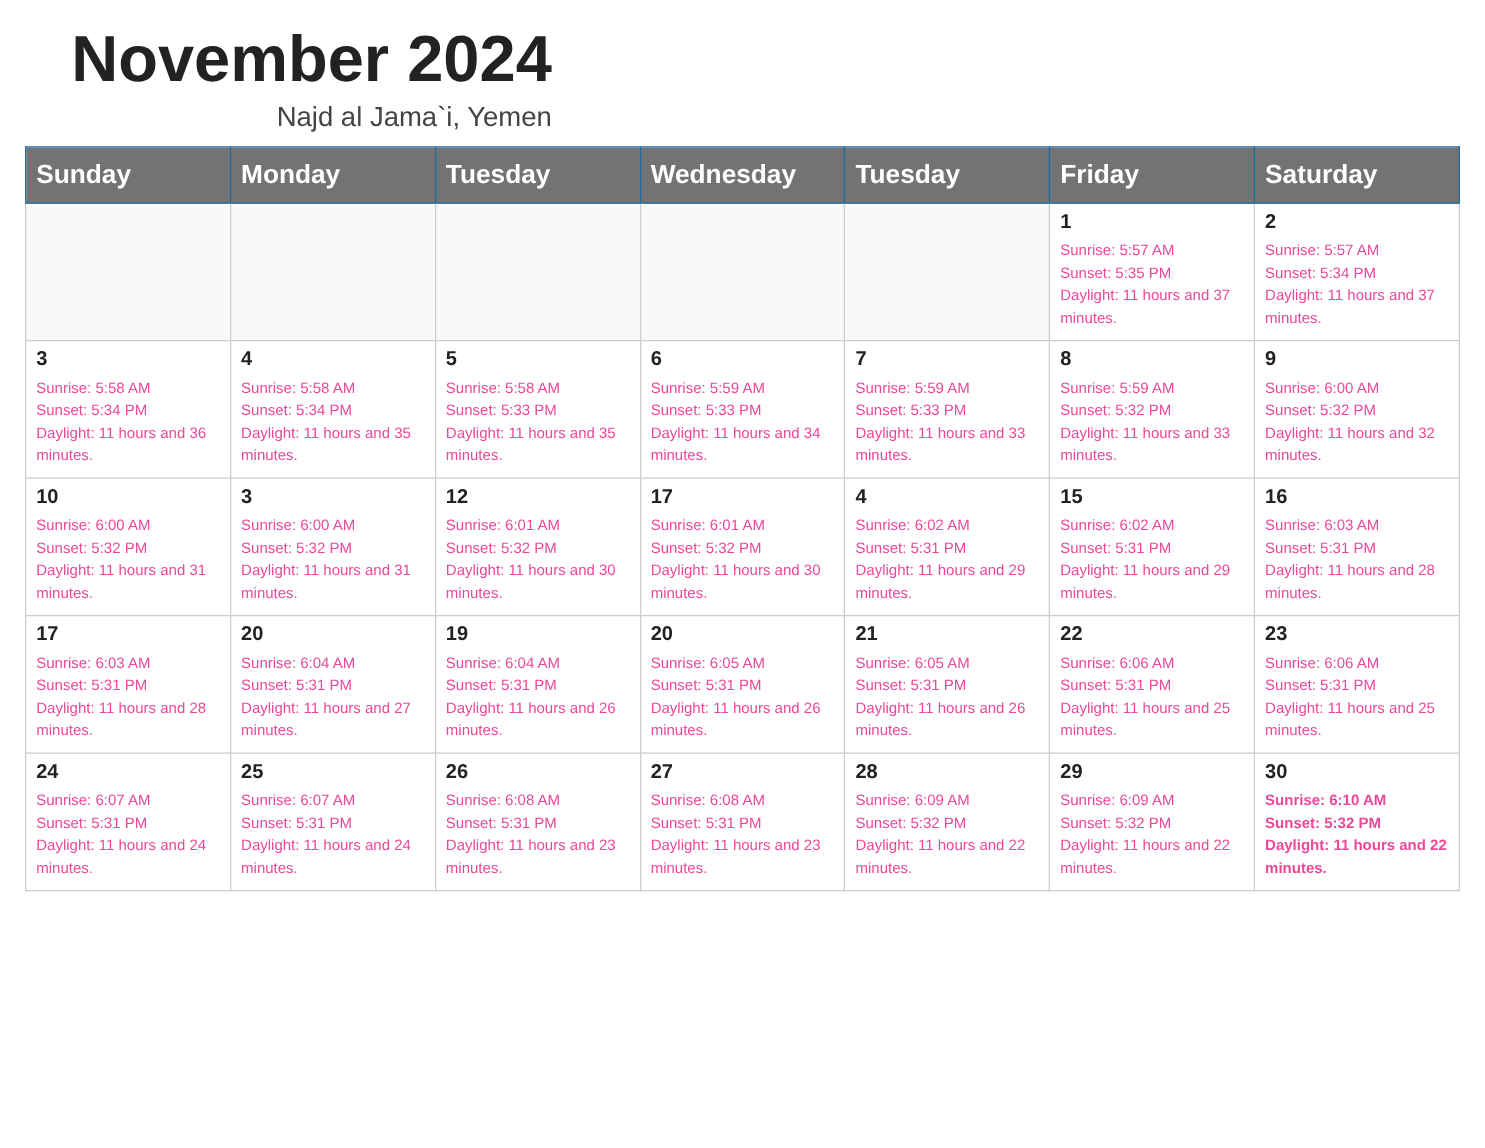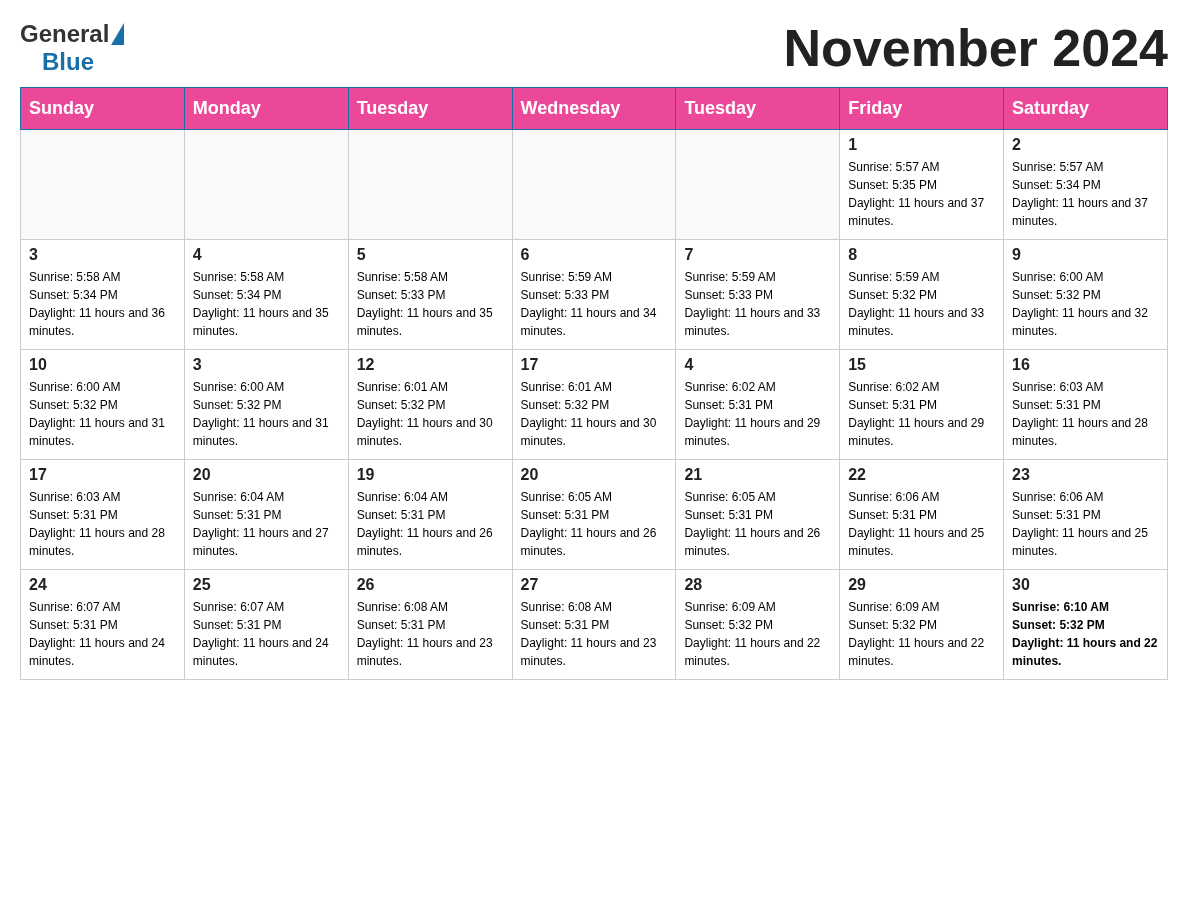"General" div.logo-wrapper { html: <div> <div> <span>General</span> <span></span> </div> <div> <span>Blue</span> </div> </div> -> none }
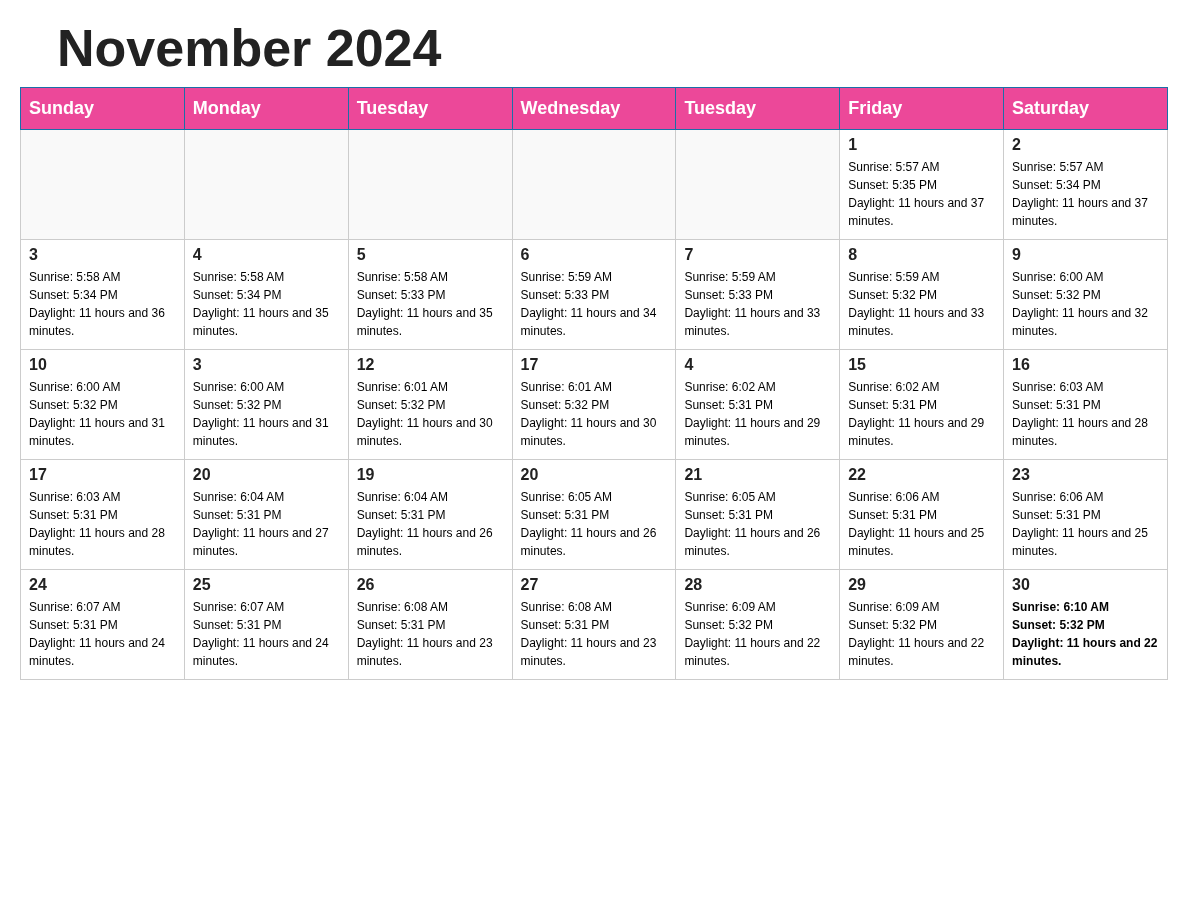"Najd al Jama`i, Yemen" div.location-subtitle { html: none -> <div>Najd al Jama`i, Yemen</div> }
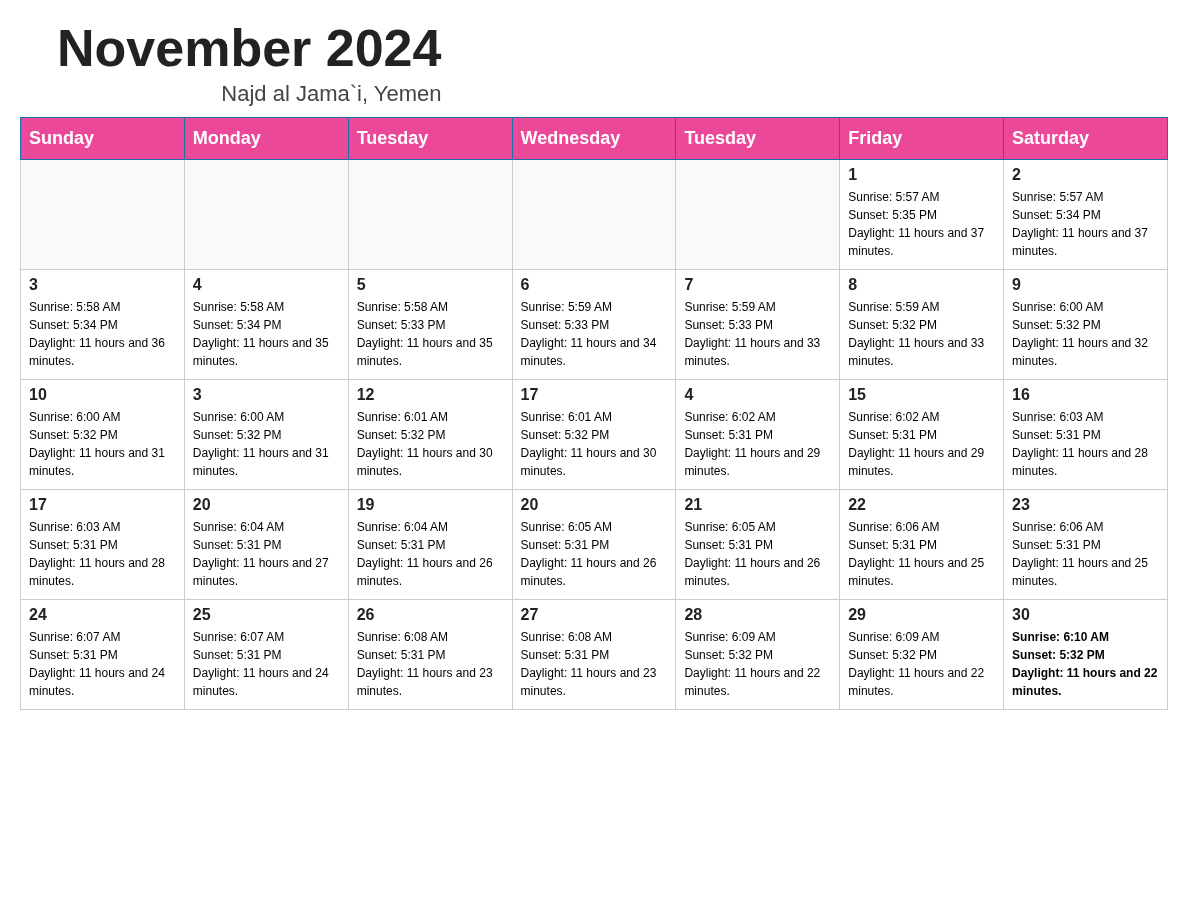"Sunday" .calendar-table thead tr th { background-color: #ec4899 -> #737373; font-size: 18px -> 21px }
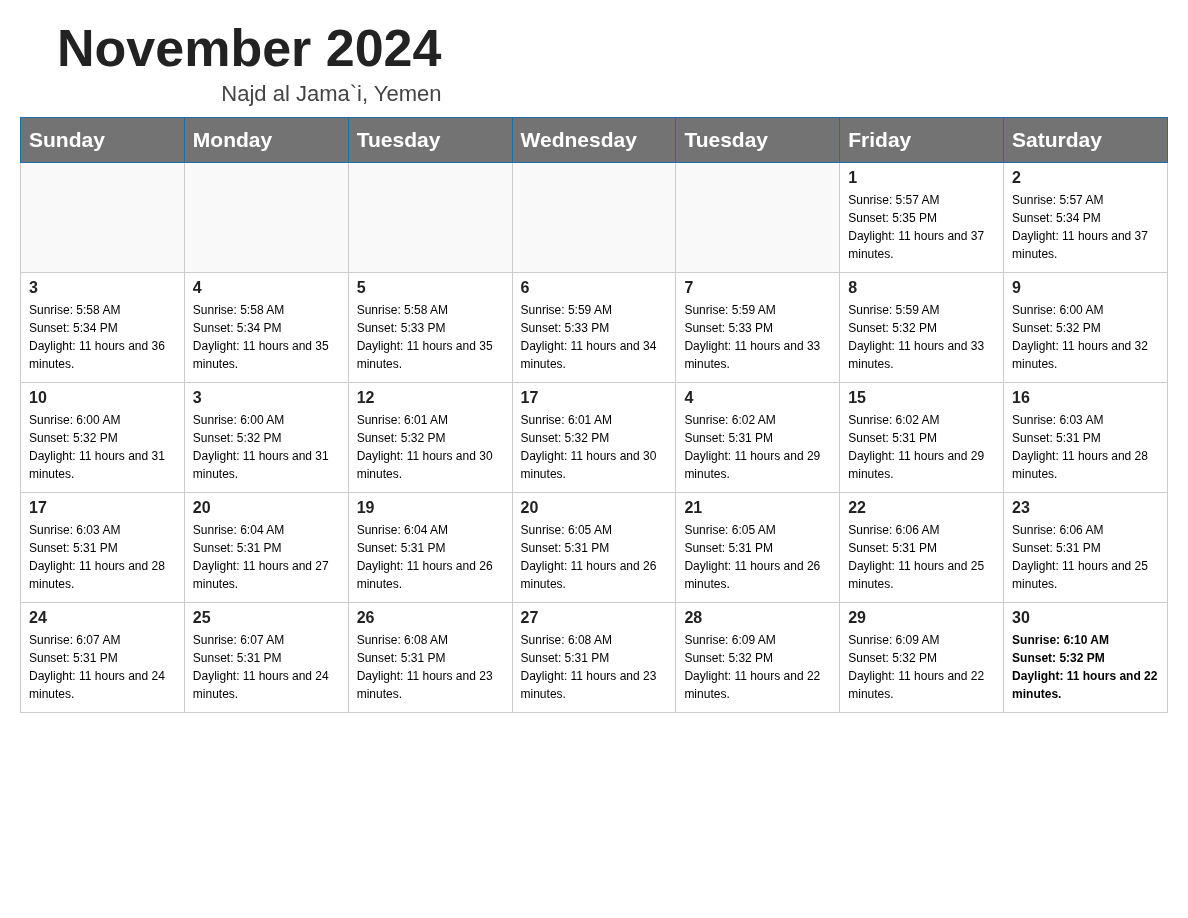"Sunrise: 5:57 AM" .day-info { color: #000000 -> #ec4899 }
